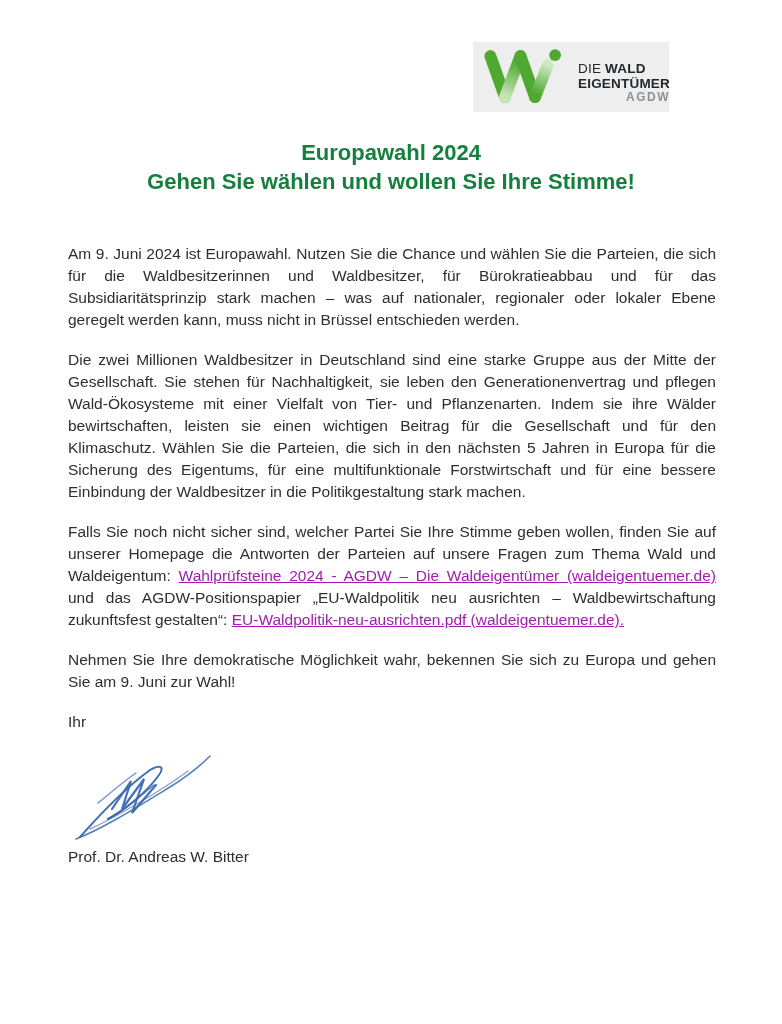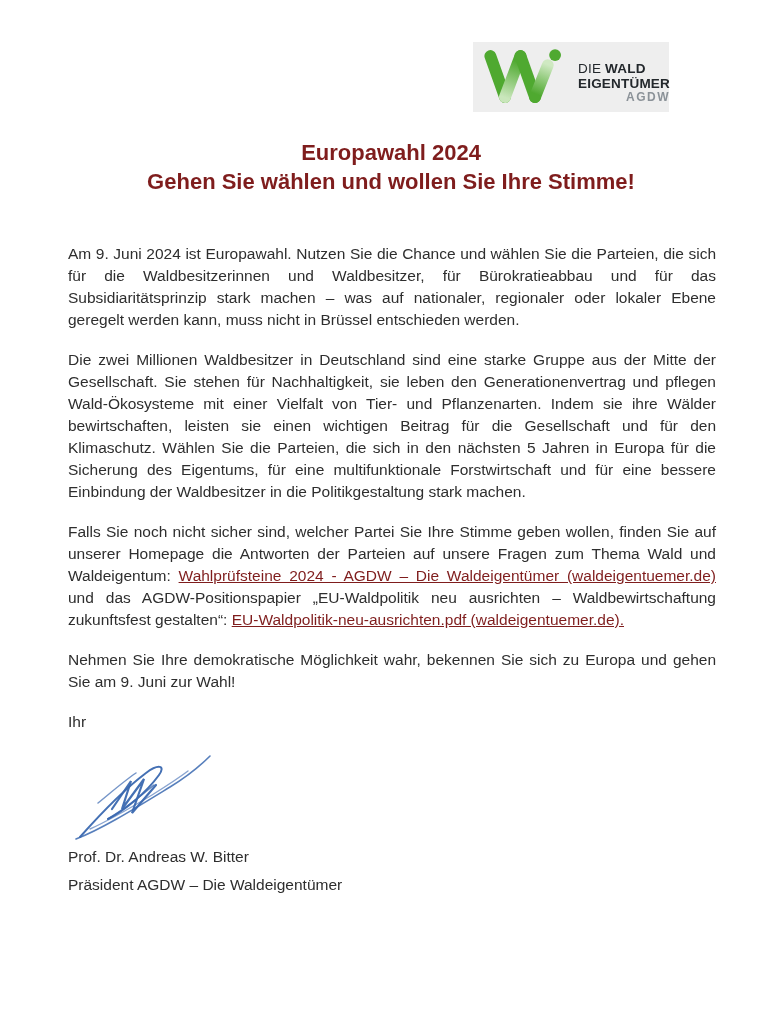"Europawahl 2024" .title { color: #7f1d1d -> #15803d }
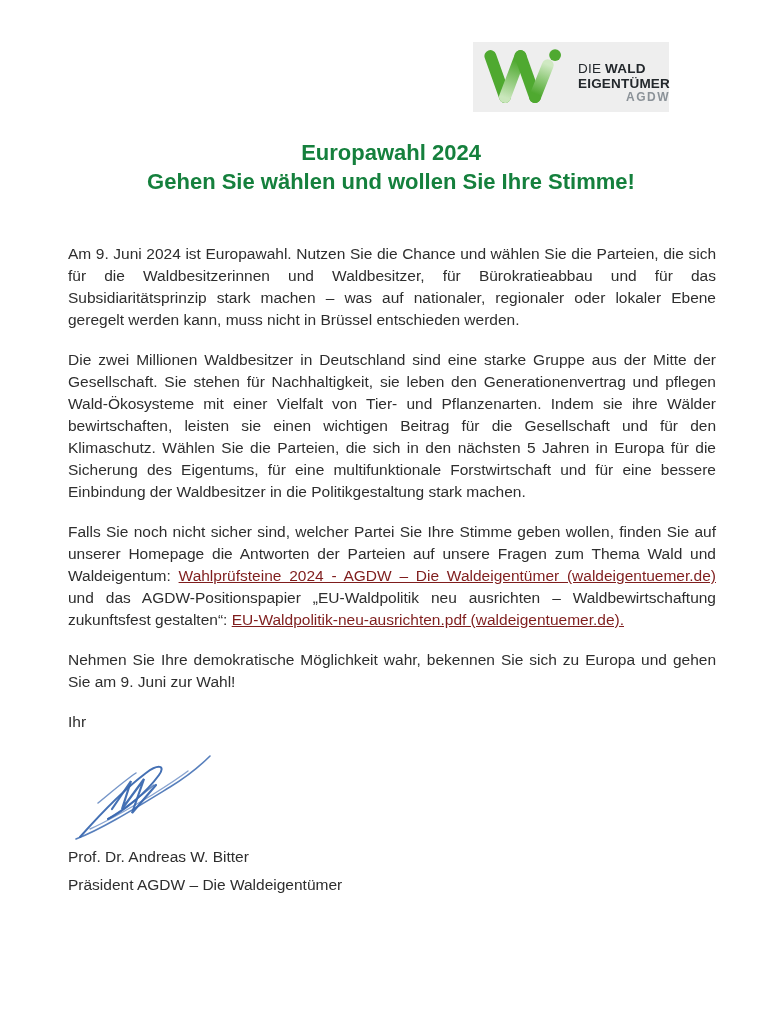"Wahlprüfsteine 2024 - AGDW –" a.doclink { color: #7f1d1d -> #a21caf }
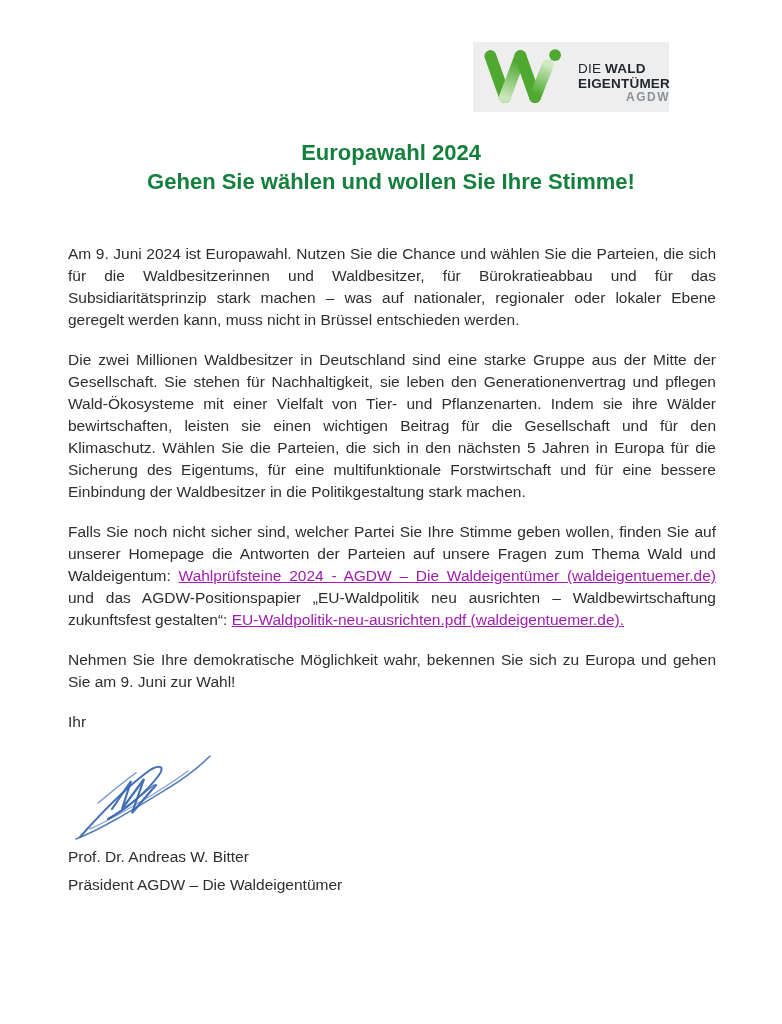"Präsident AGDW – Die Waldeigentümer" div { html: <div>Präsident AGDW – Die Waldeigentümer</div> -> none }
